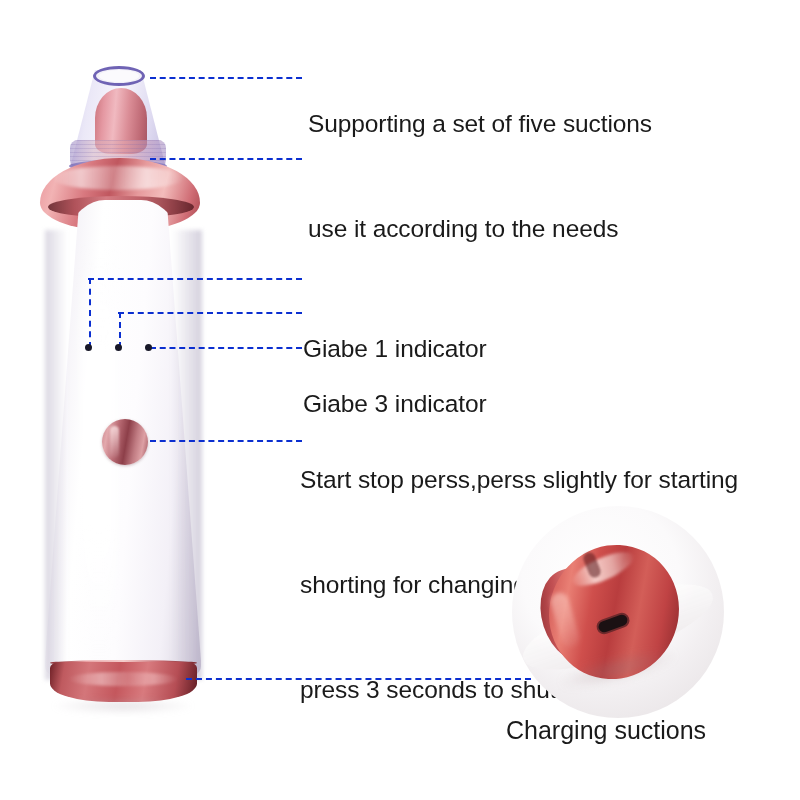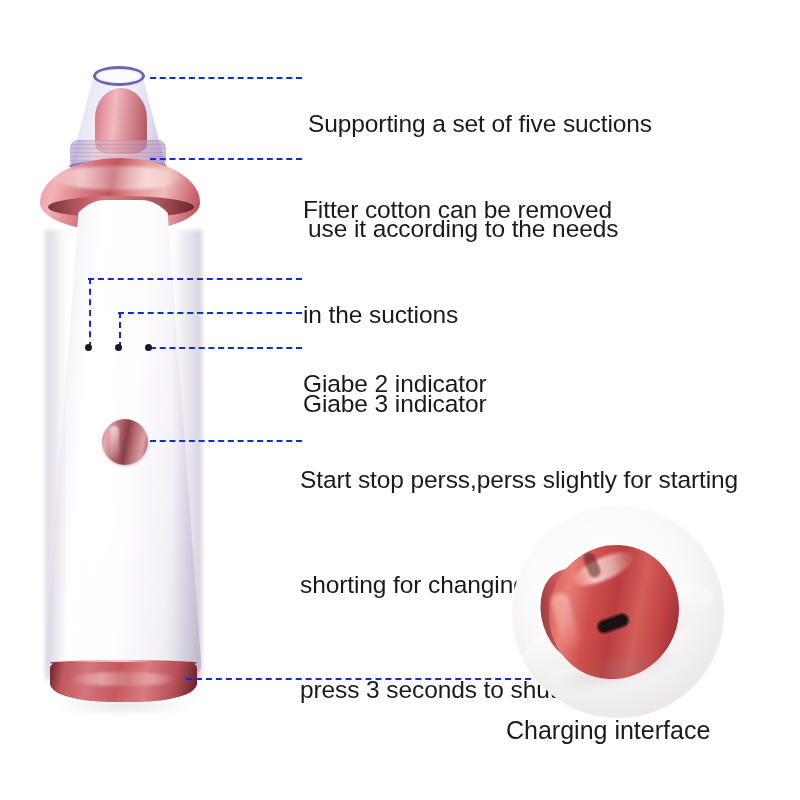"Fitter cotton can be removed" div.annot { html: <div> <span>Fitter cotton can be removed</span> <span>in the suctions</span> </div> -> none }
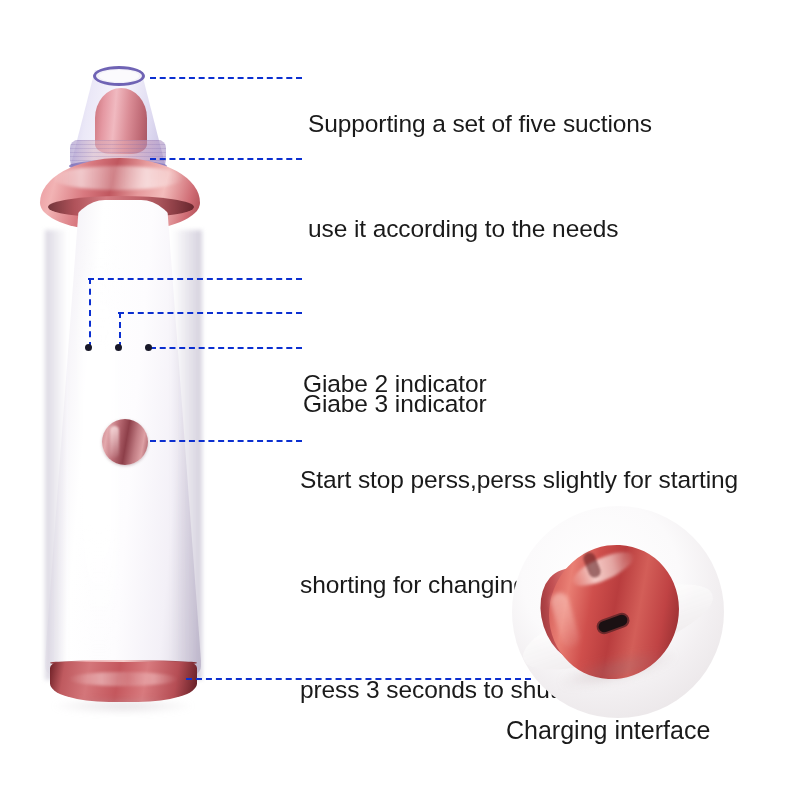"Giabe 1 indicator" div.annot { html: none -> <div> <span>Giabe 1 indicator</span> </div> }
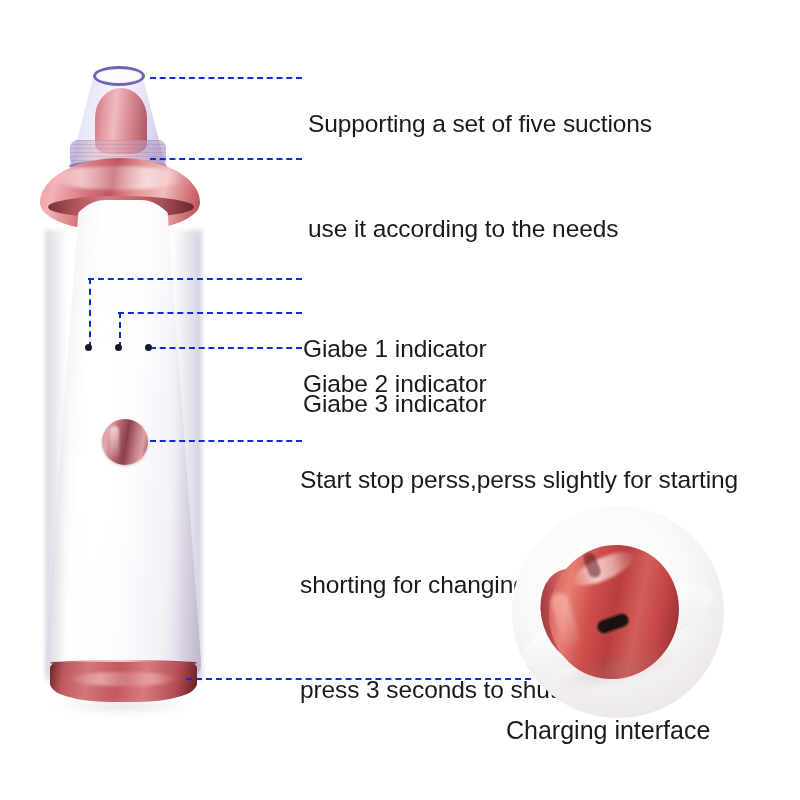"Giabe 2 indicator" div.annot { html: <div> <span>Giabe 2 indicator</span> </div> -> none }
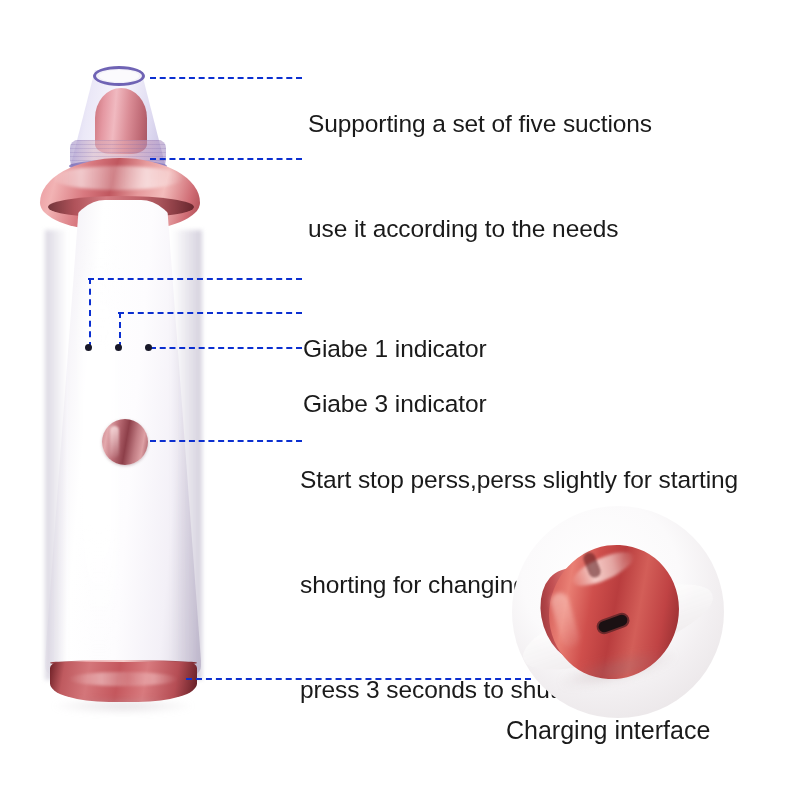"Charging interface" div { text: interface -> suctions }
